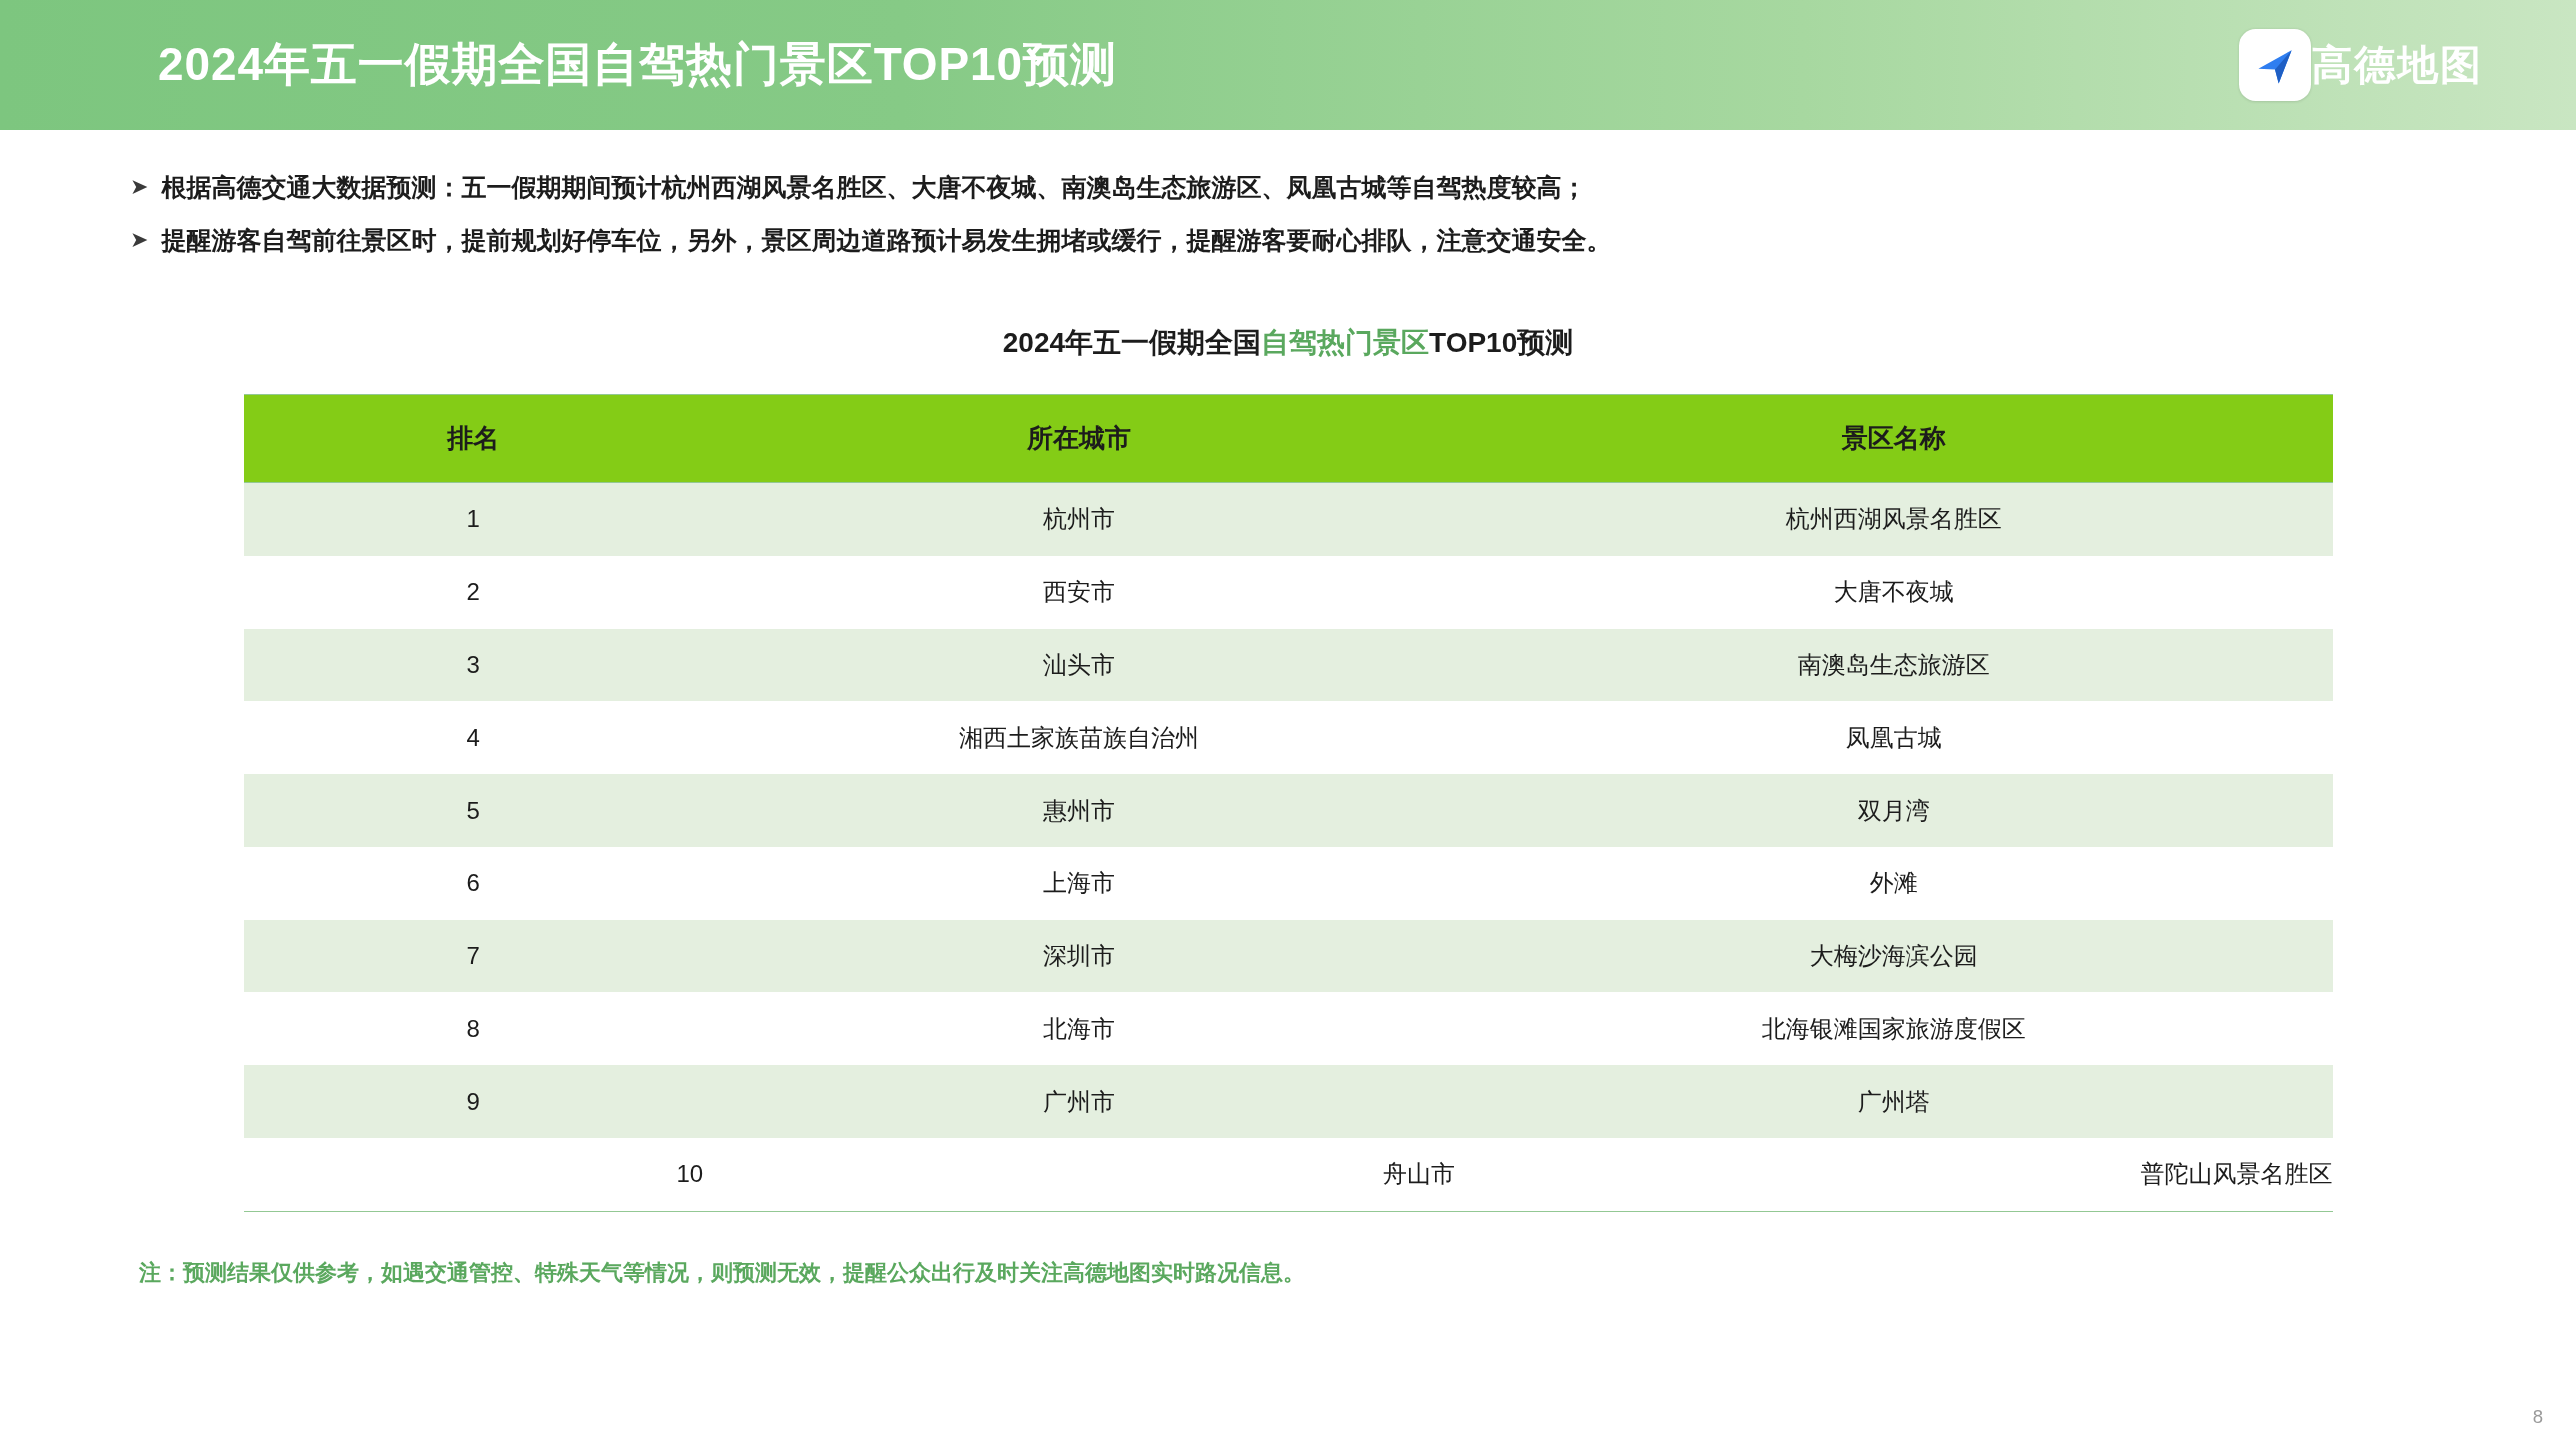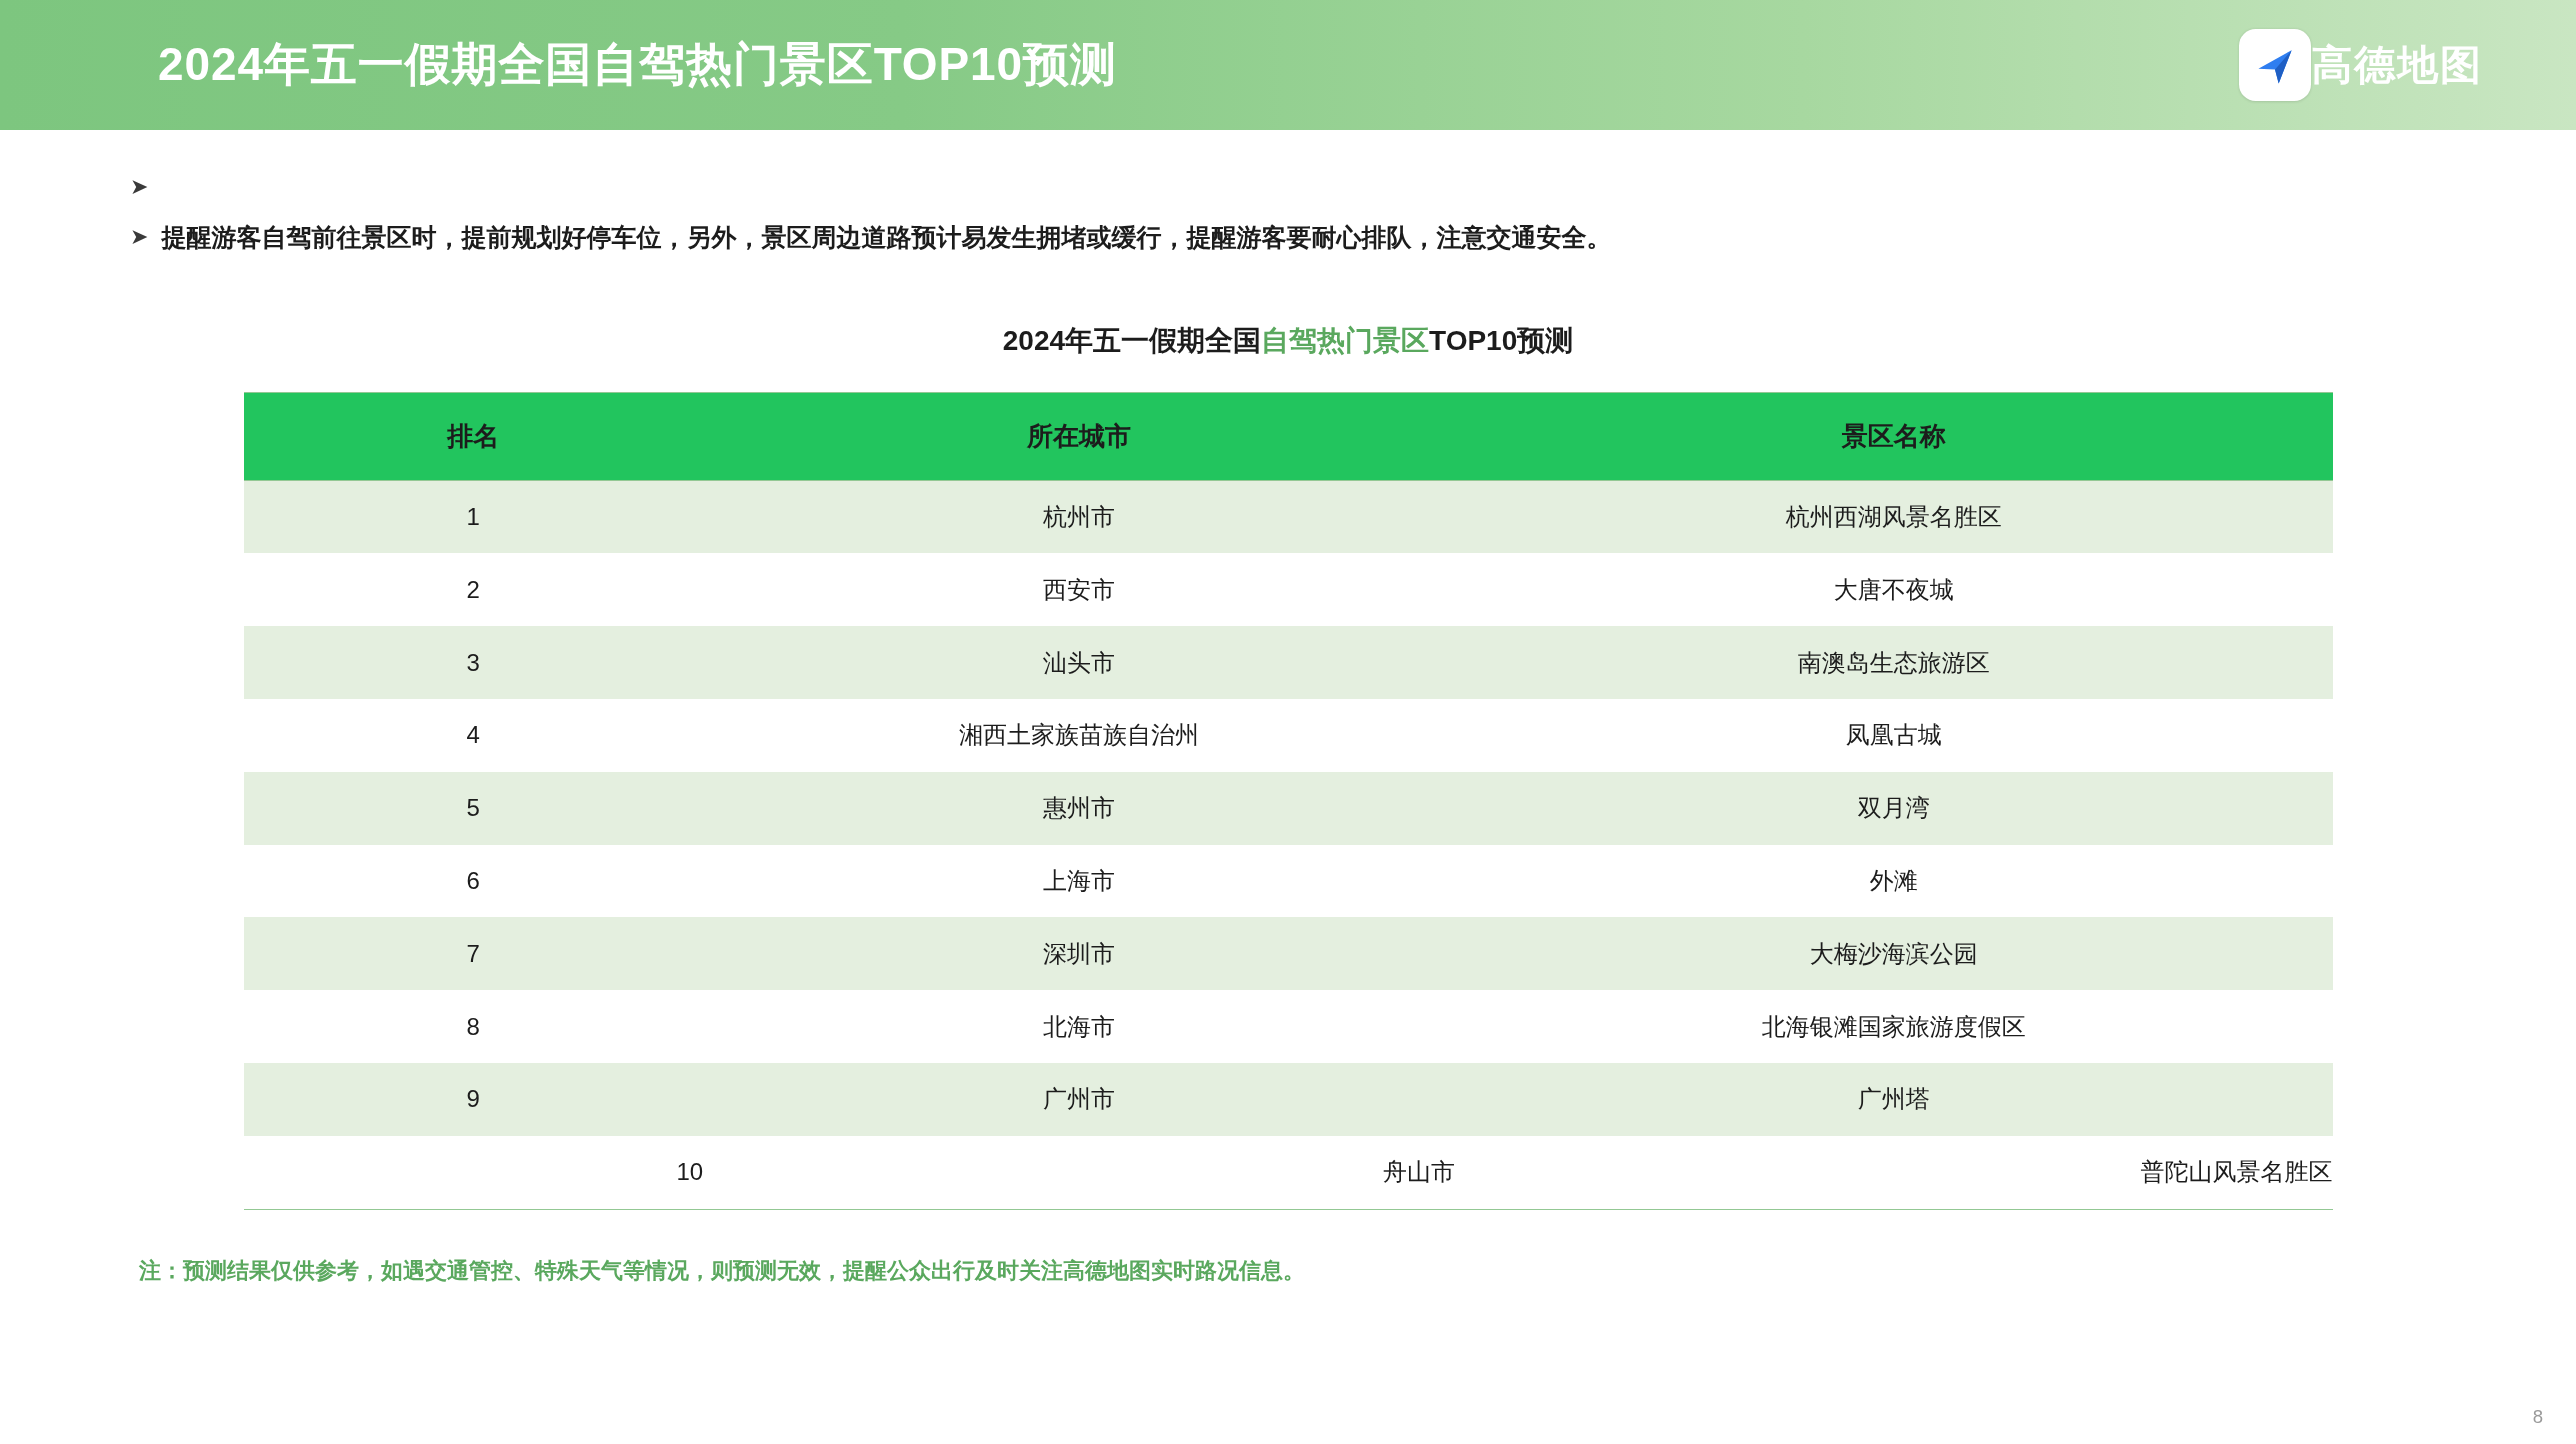"根据高德交通大数据预测：五一假期期间预计杭州西湖风景名胜区、大唐不夜城、南澳岛生" span { html: none -> <span>根据高德交通大数据预测：五一假期期间预计杭州西湖风景名胜区、大唐不夜城、南澳岛生态旅游区、凤凰古城等自驾热度较高；</span> }
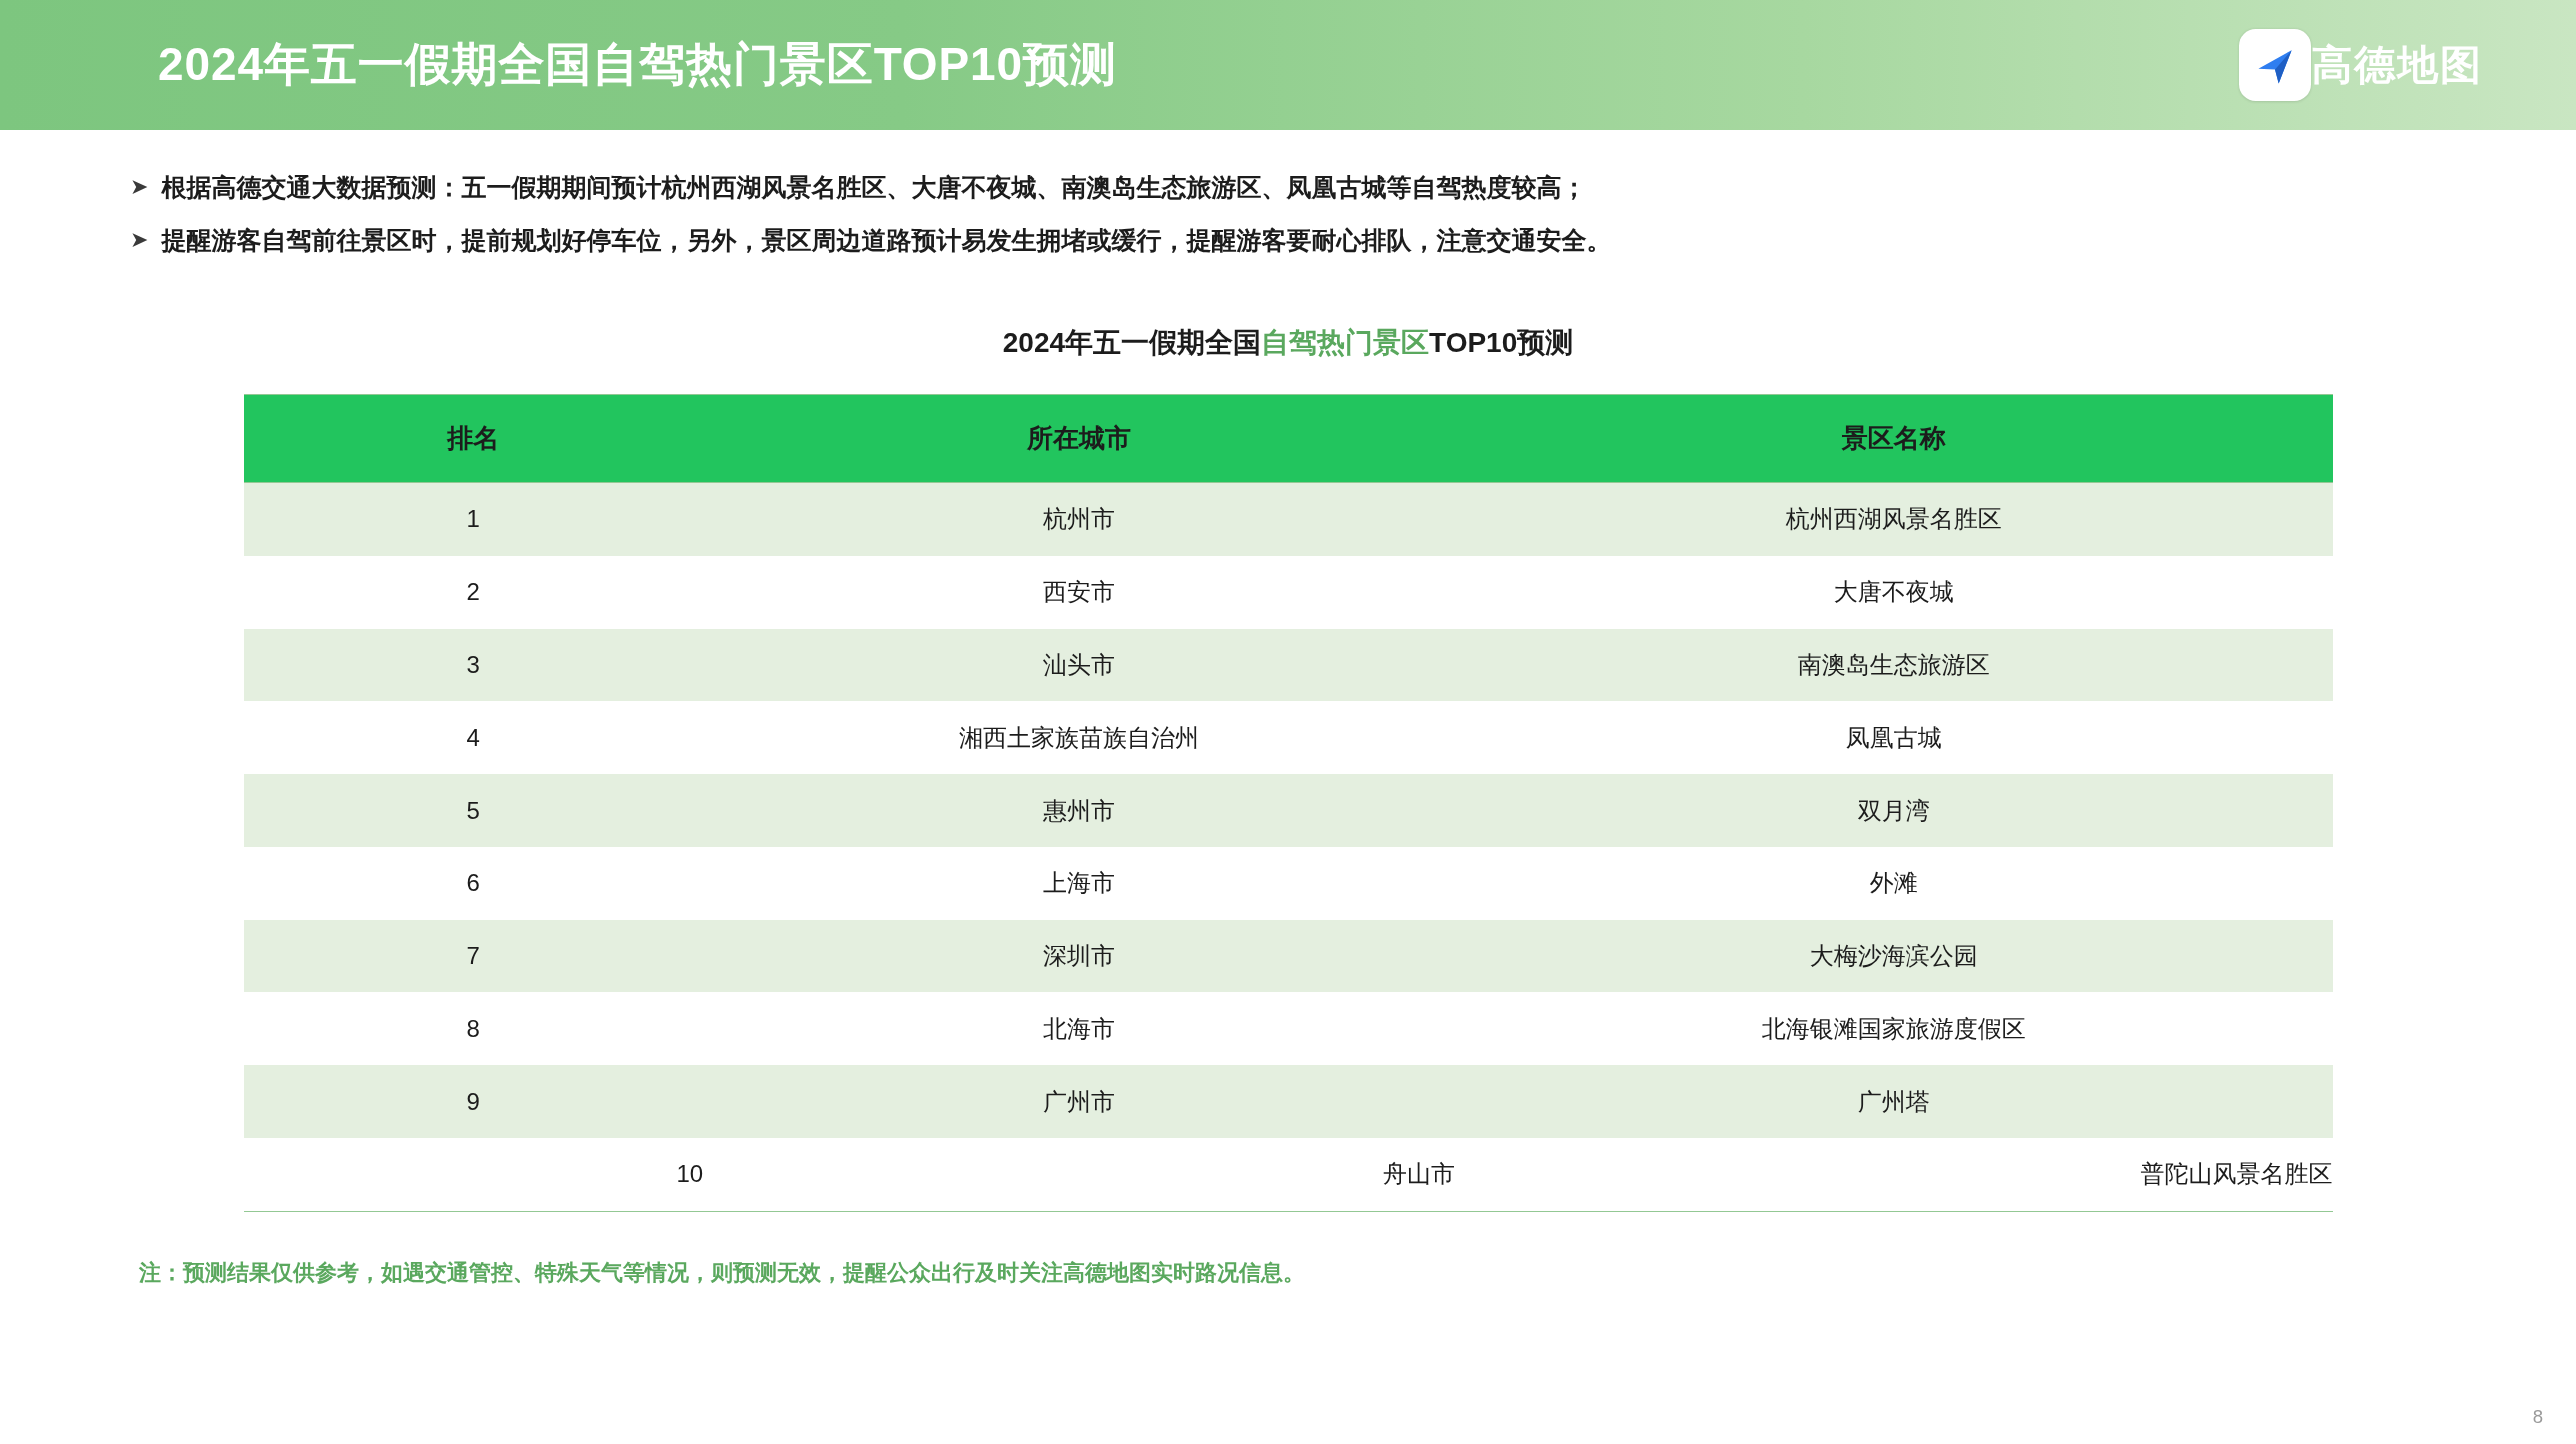"排名" table.rank-table thead th { background: #22c55e -> #84cc16 }
